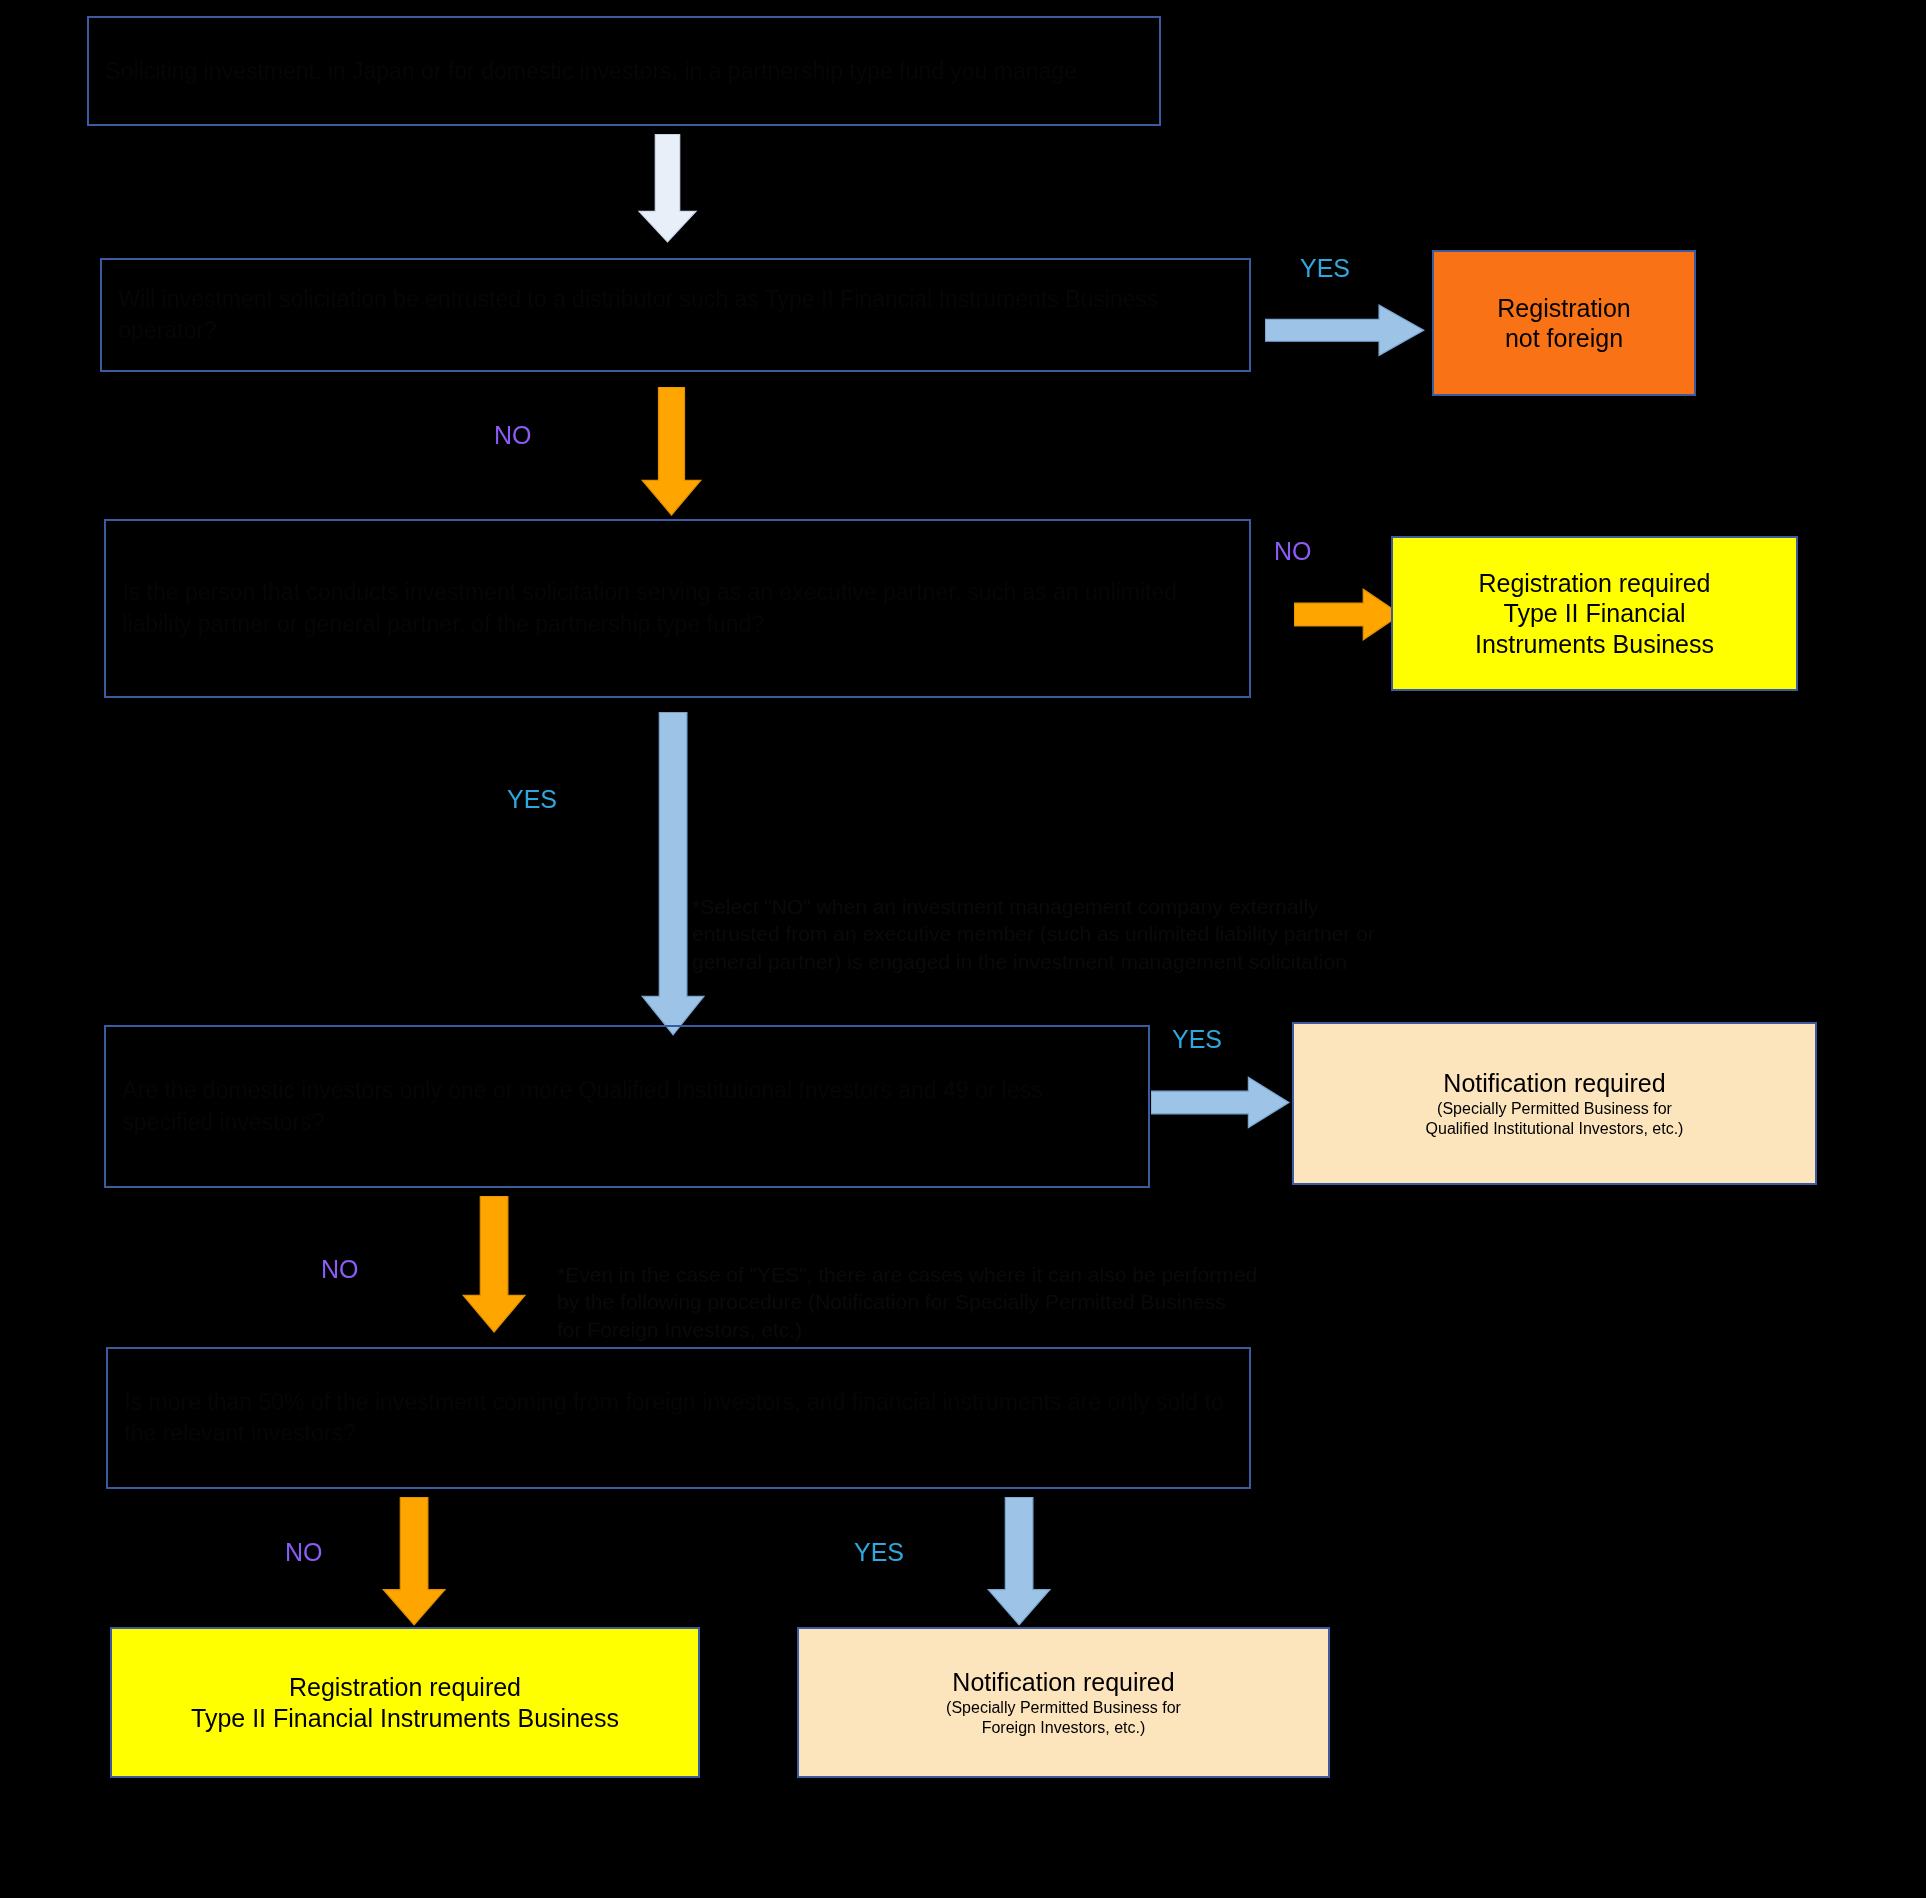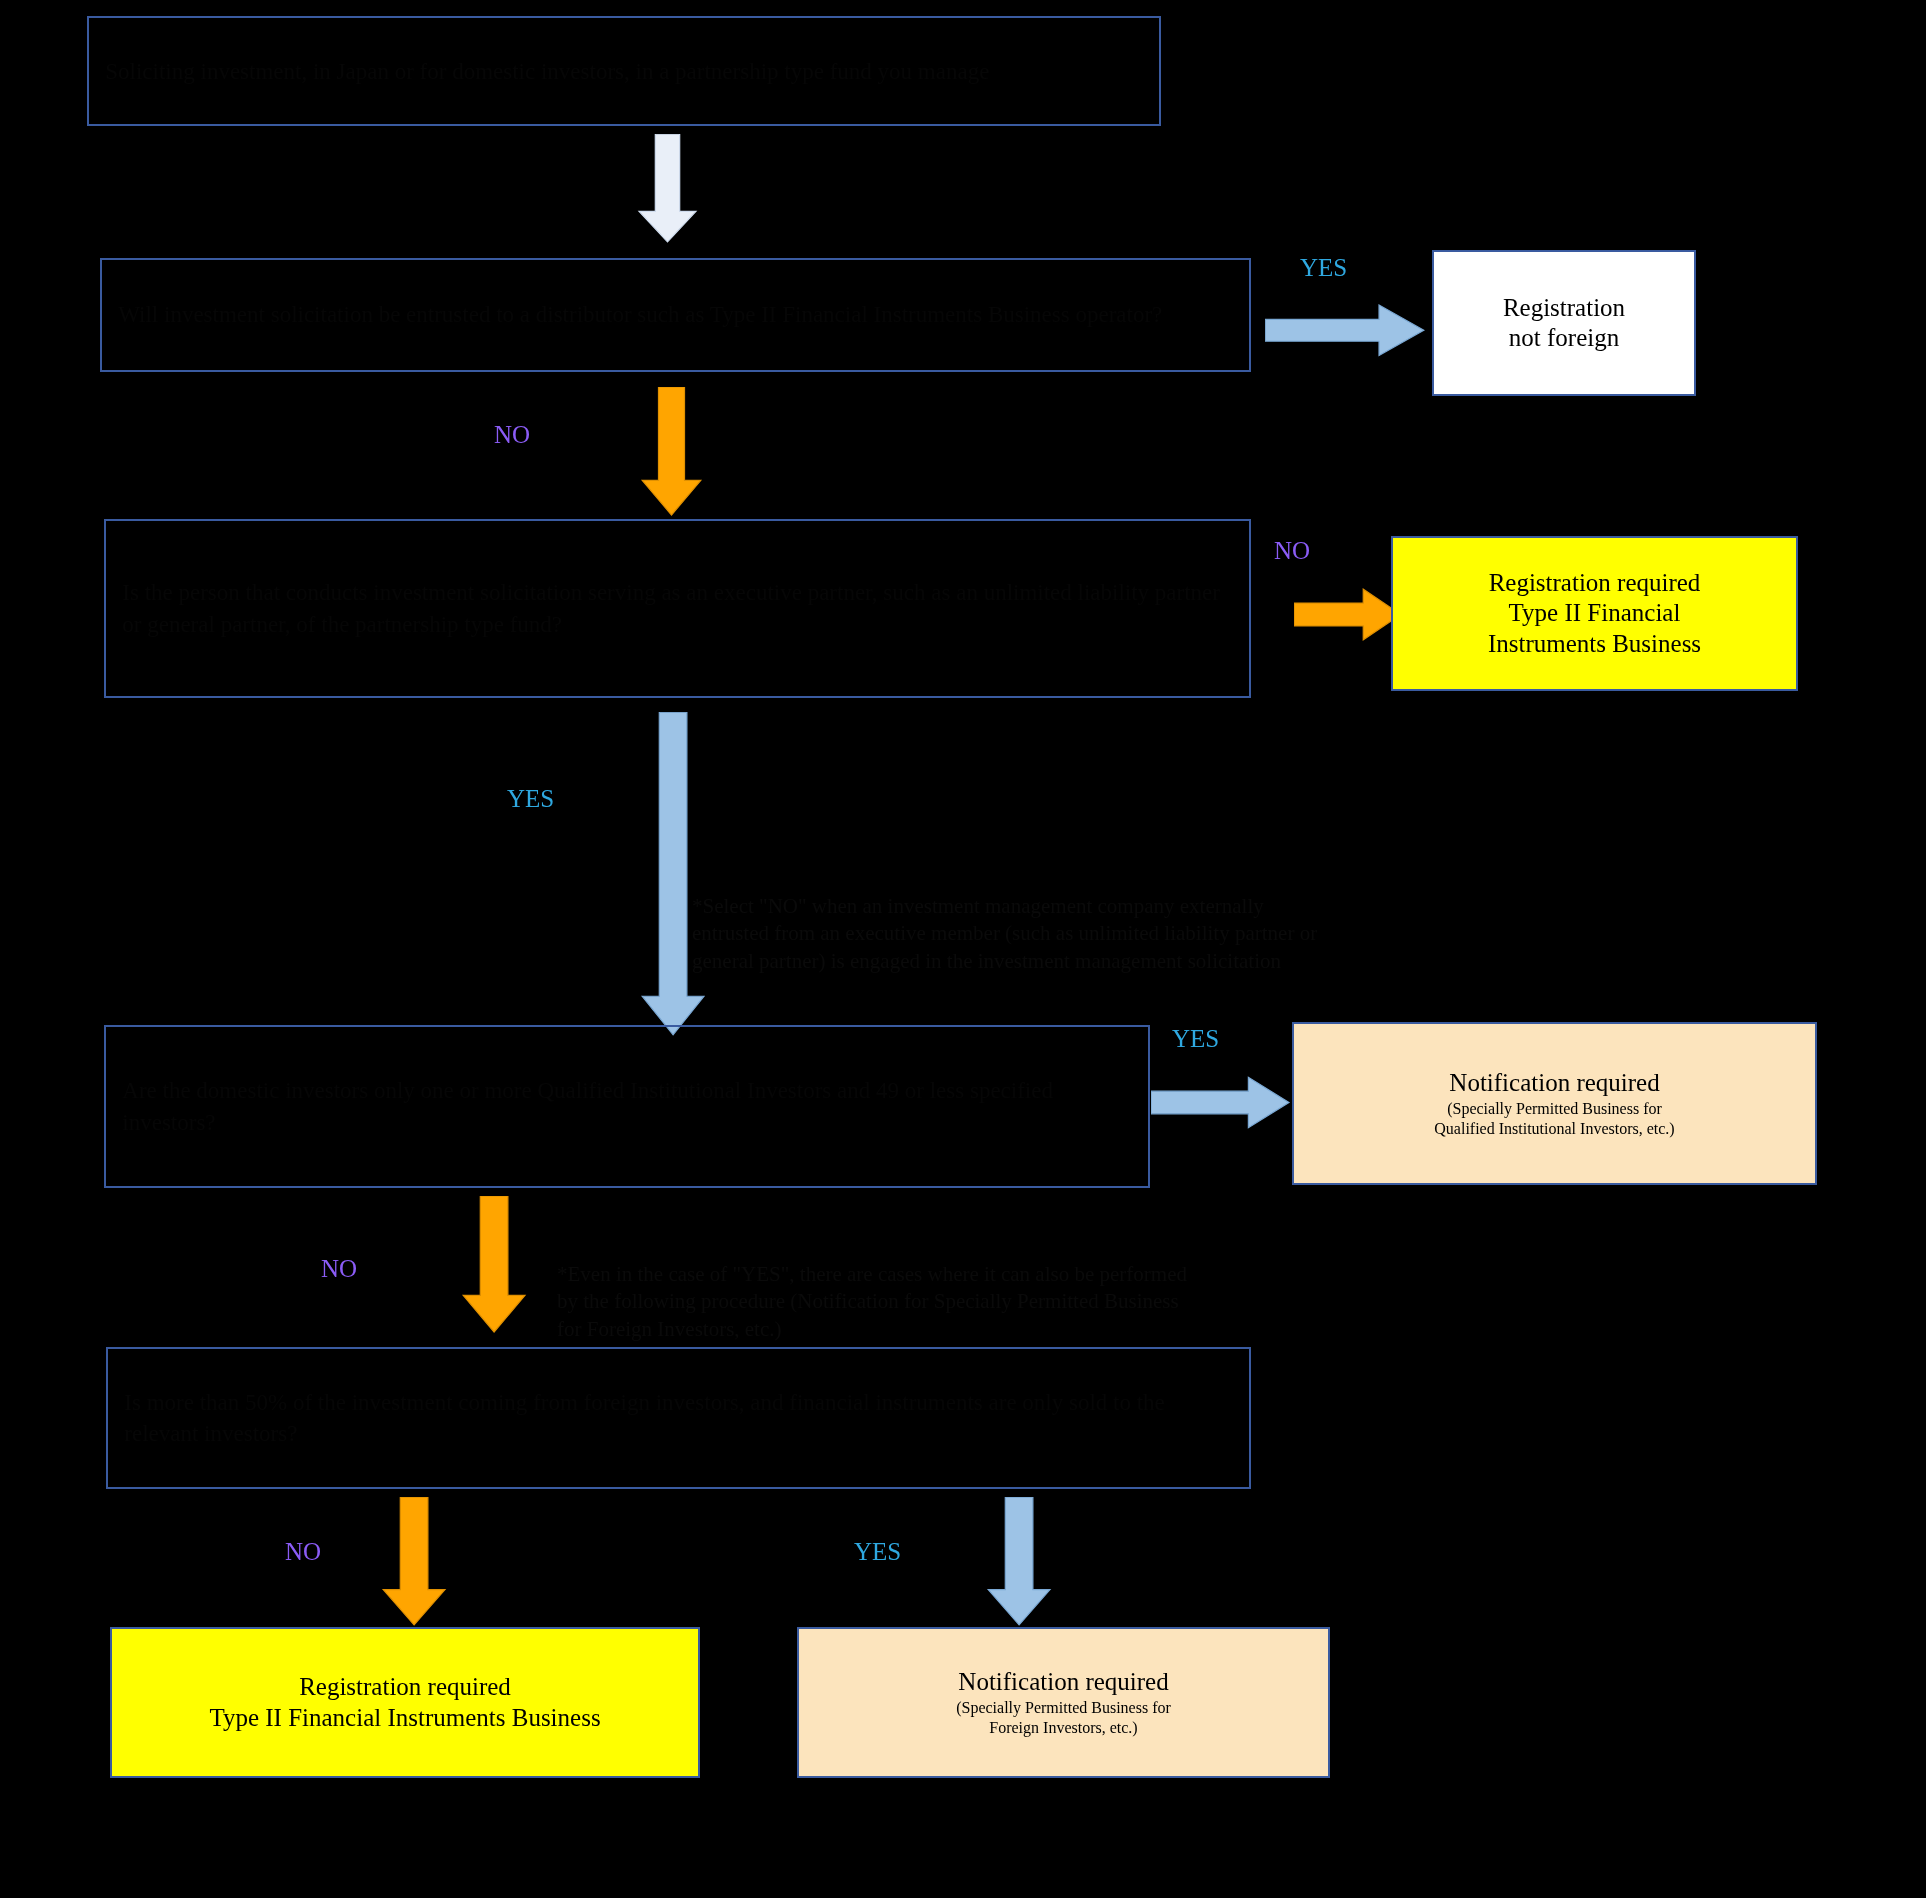"YES" #canvas { font-family: Liberation Serif, serif -> Liberation Sans, sans-serif }
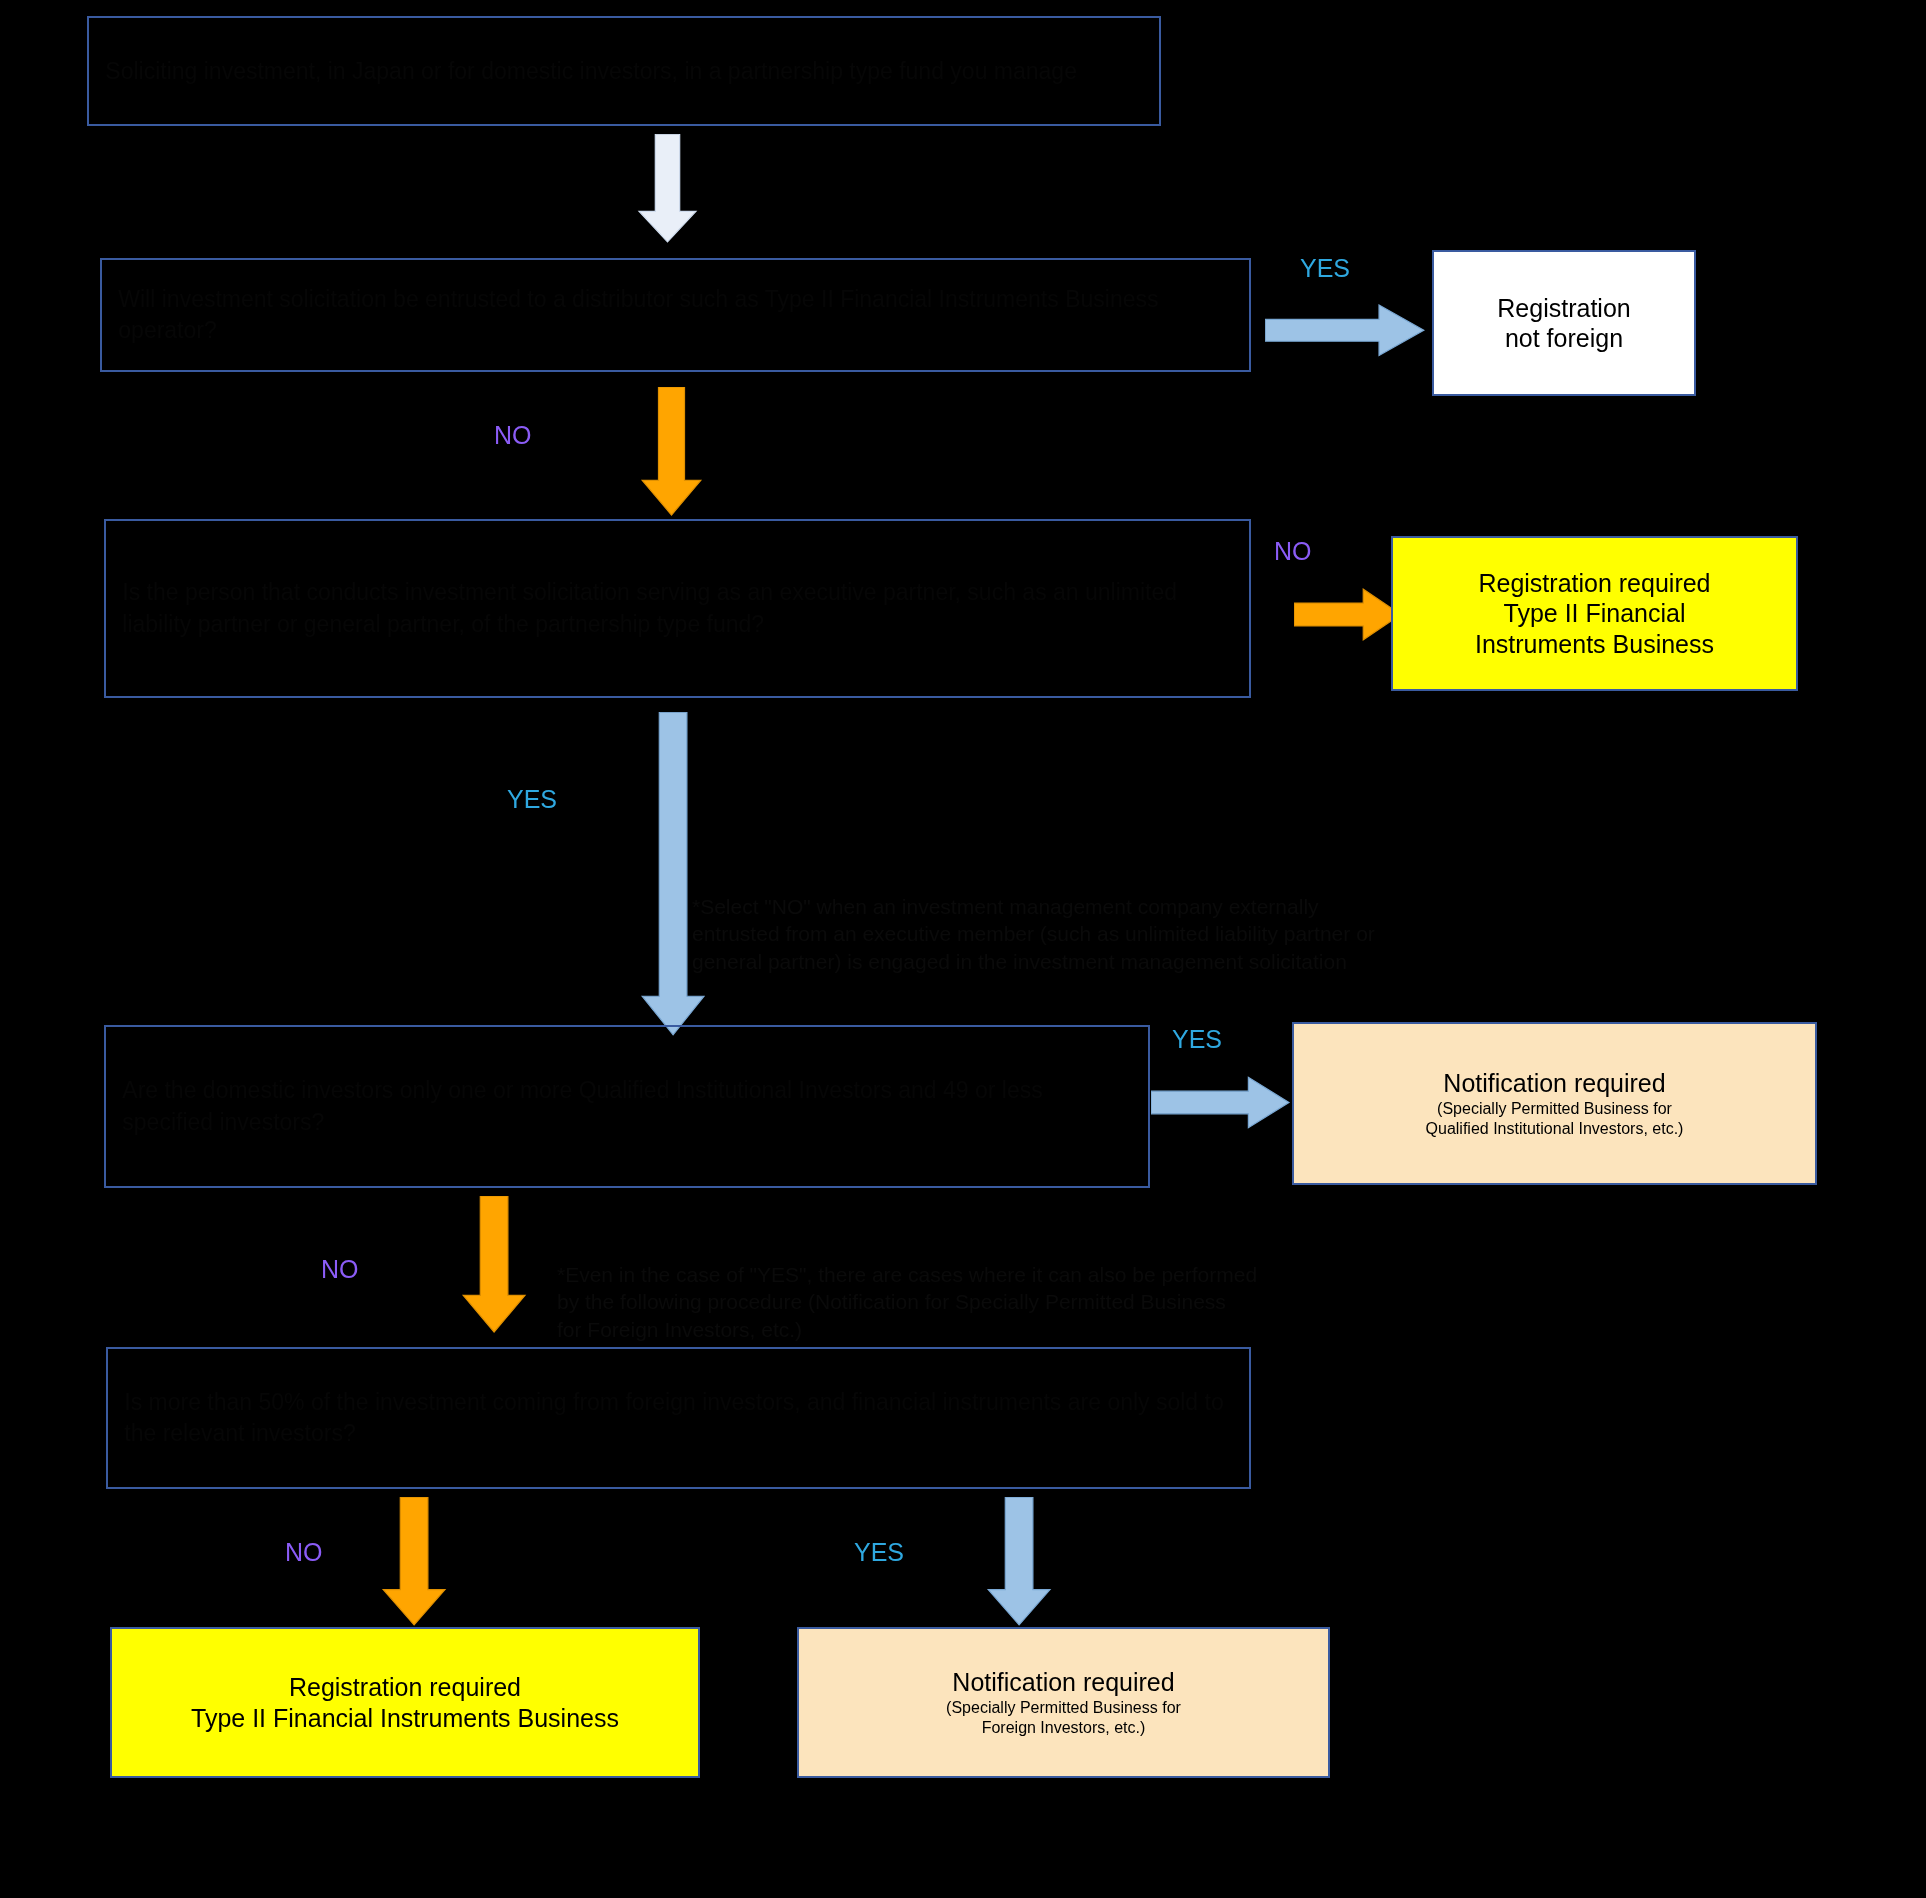"Registration" .obox.blue { background: #ffffff -> #f97316 }
